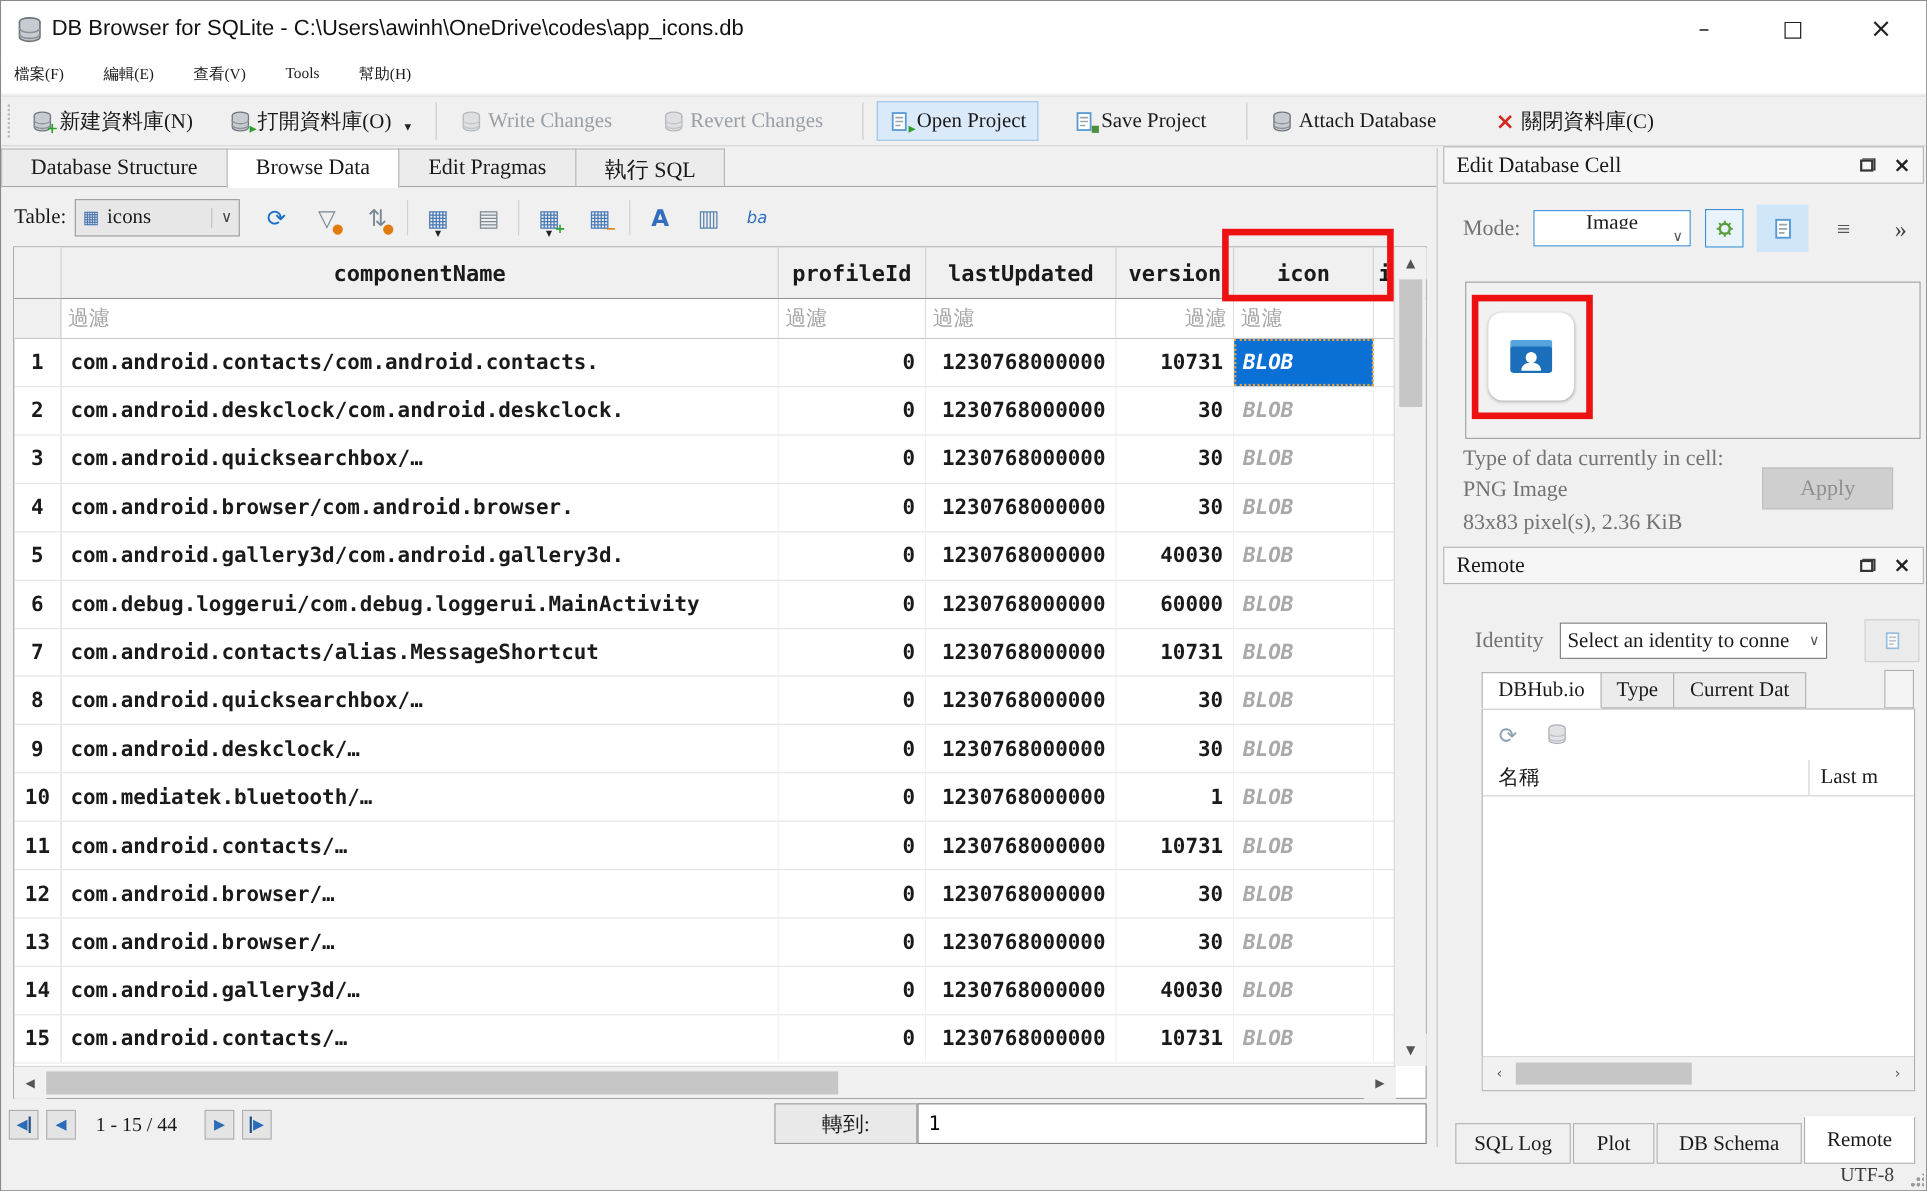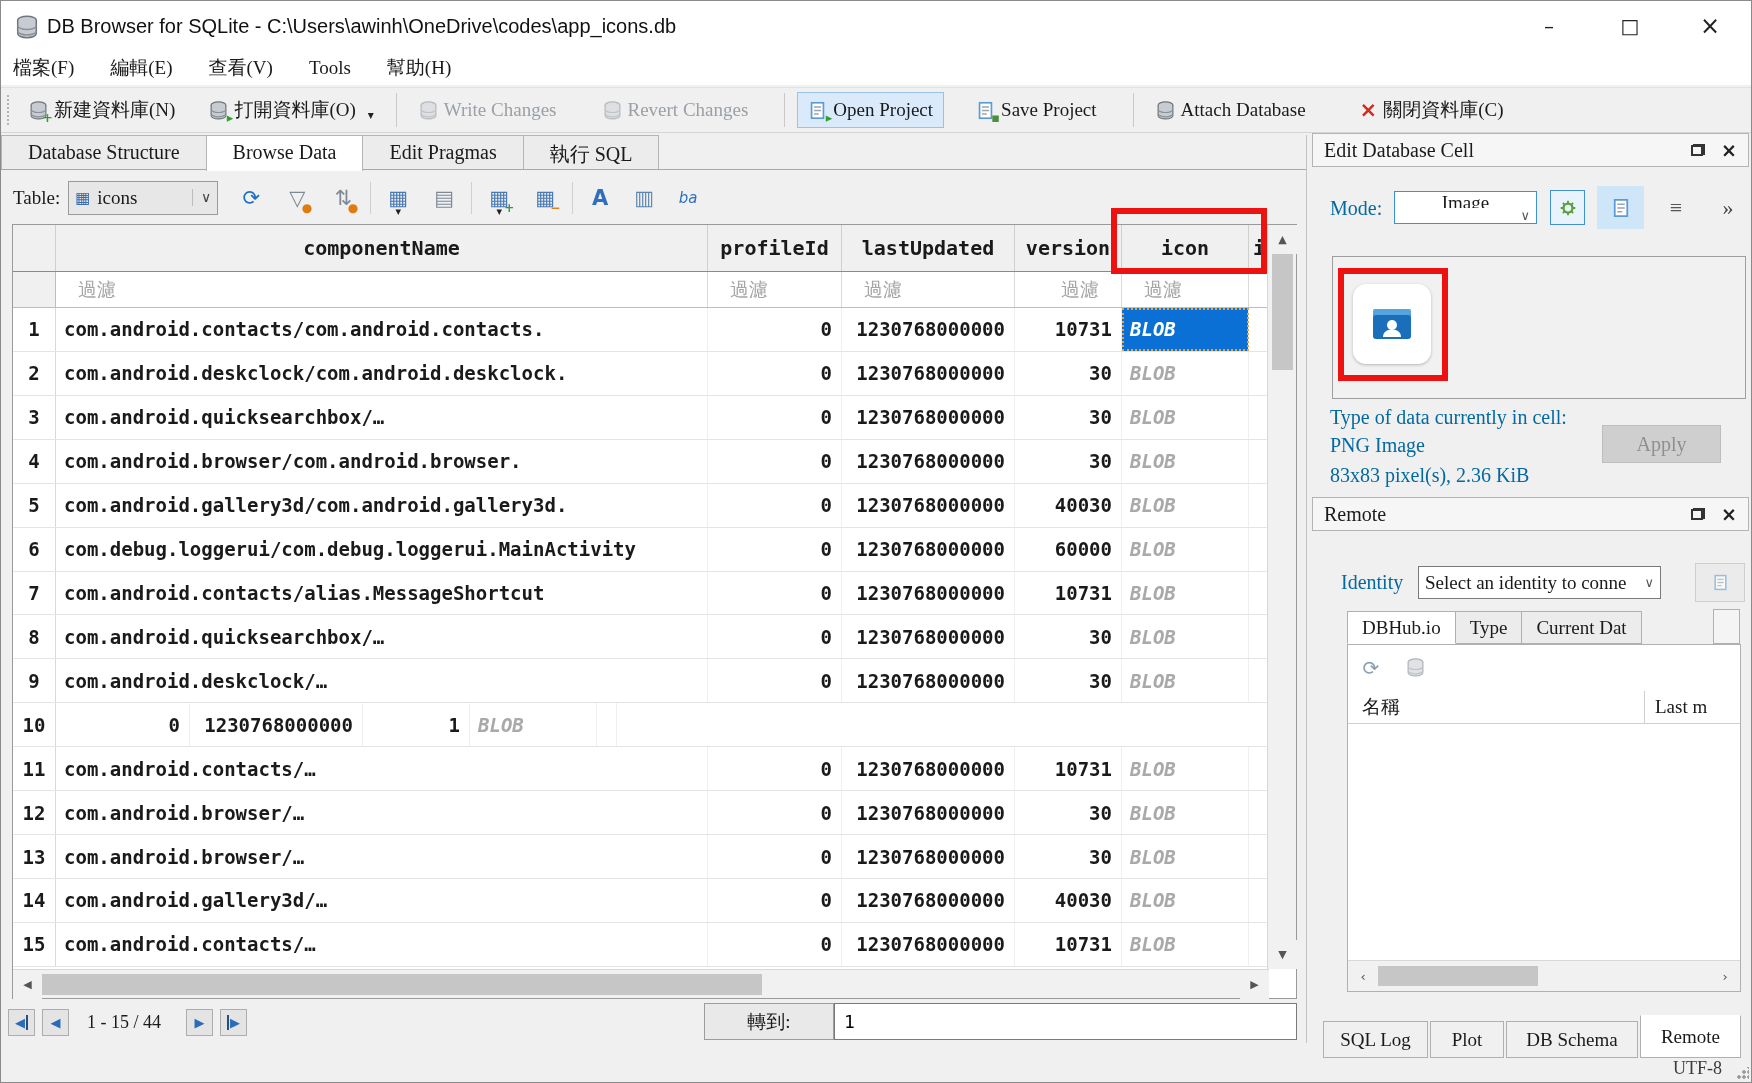"檔案(F)" .menubar { font-size: 19px -> 14px }
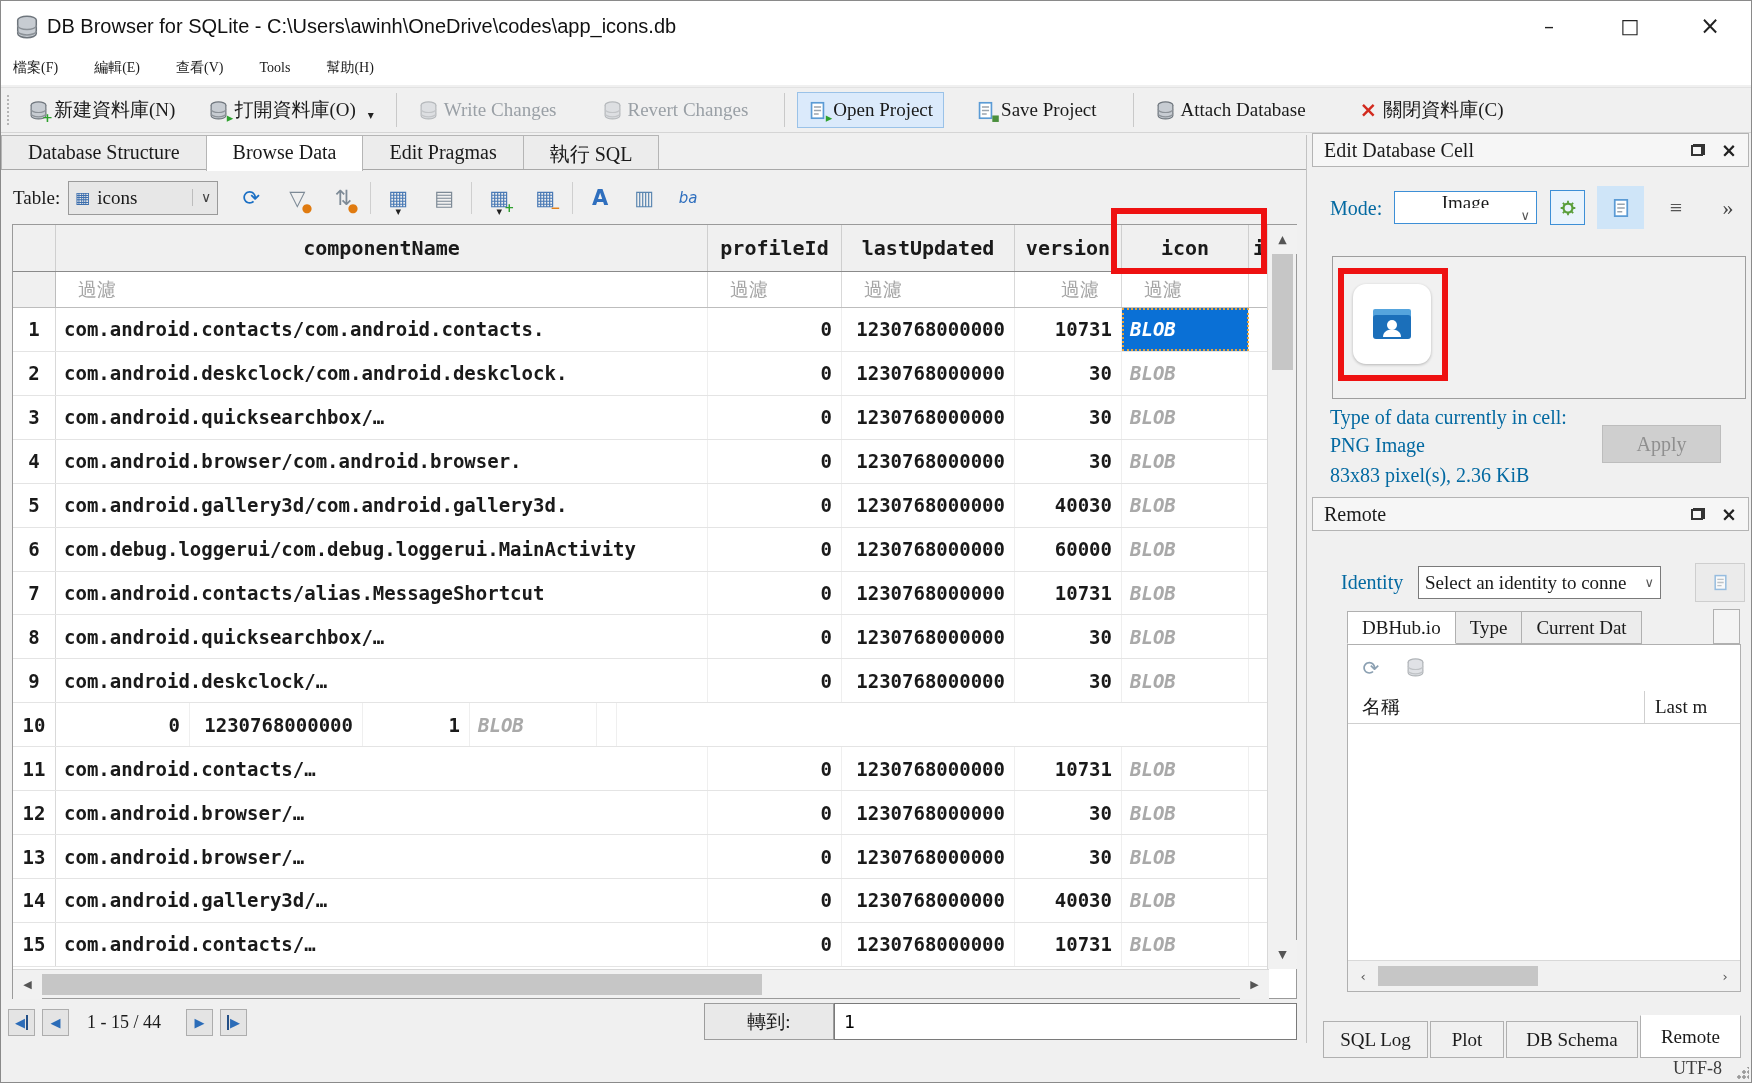"Mode:" .caption { color: #0369a1 -> #737373 }
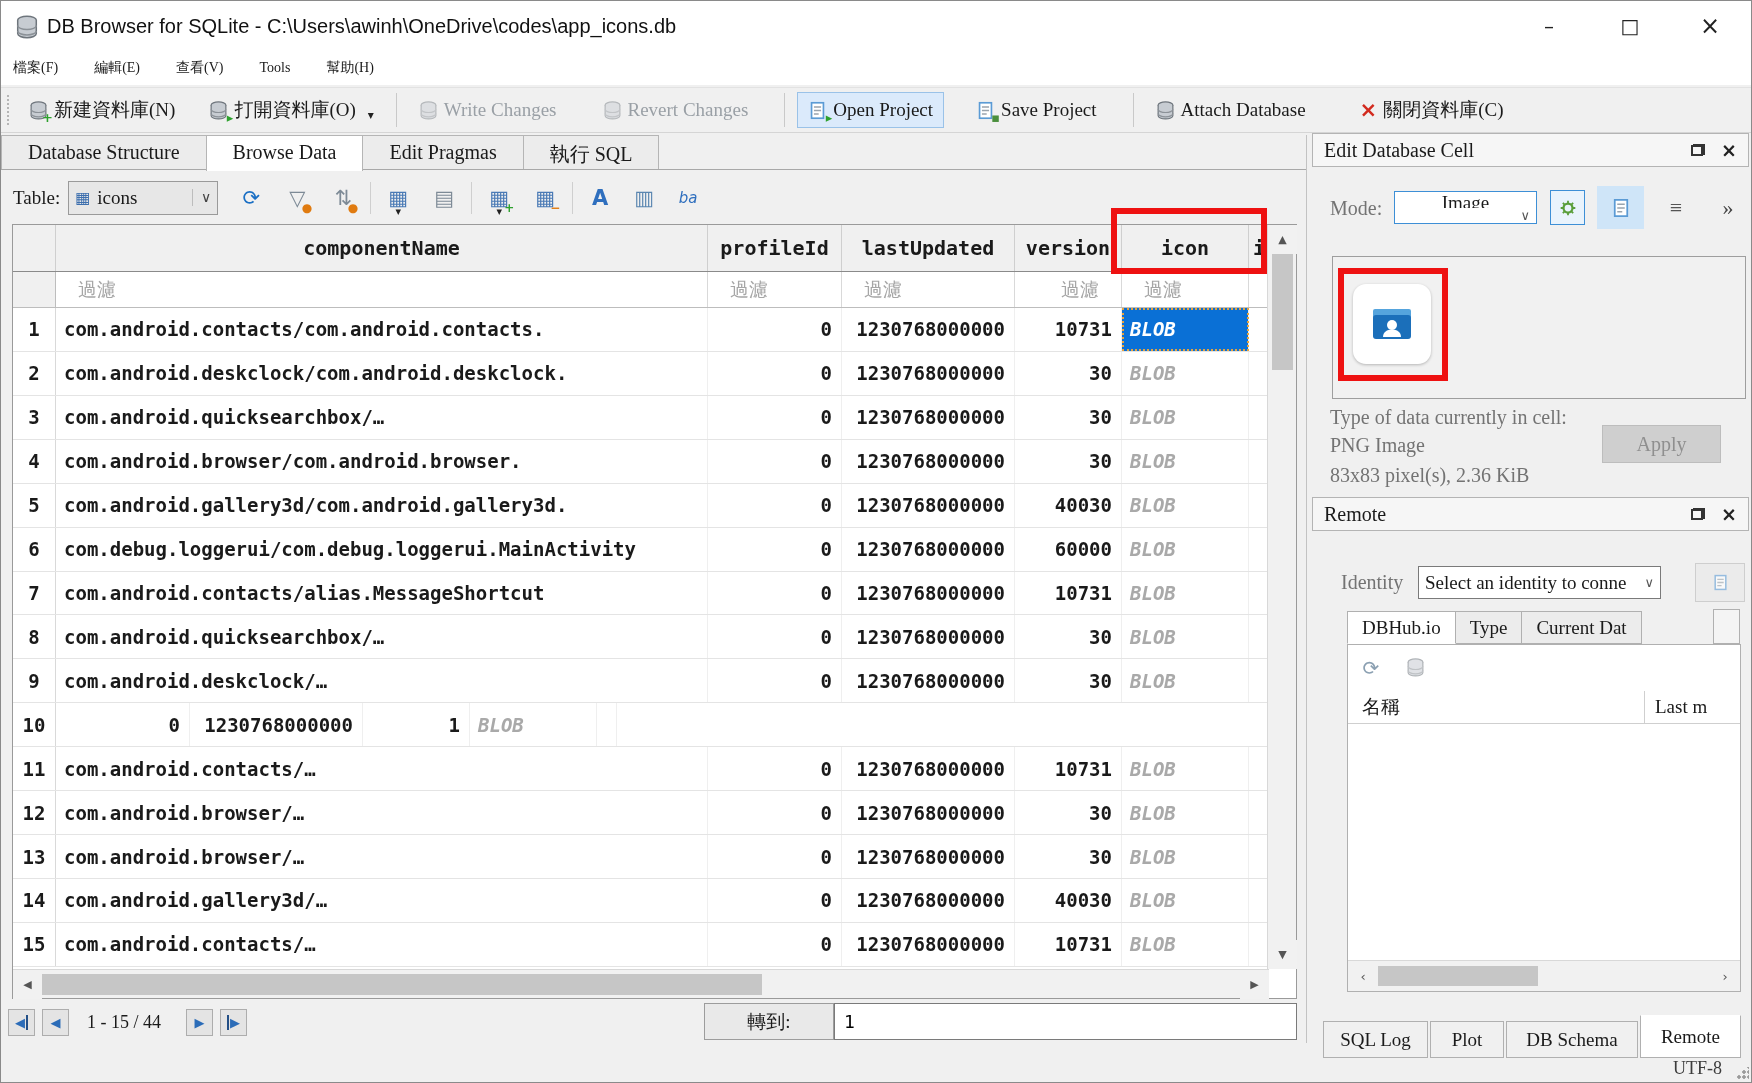"過濾" .fcell { padding: 0 22px -> 0 6px }
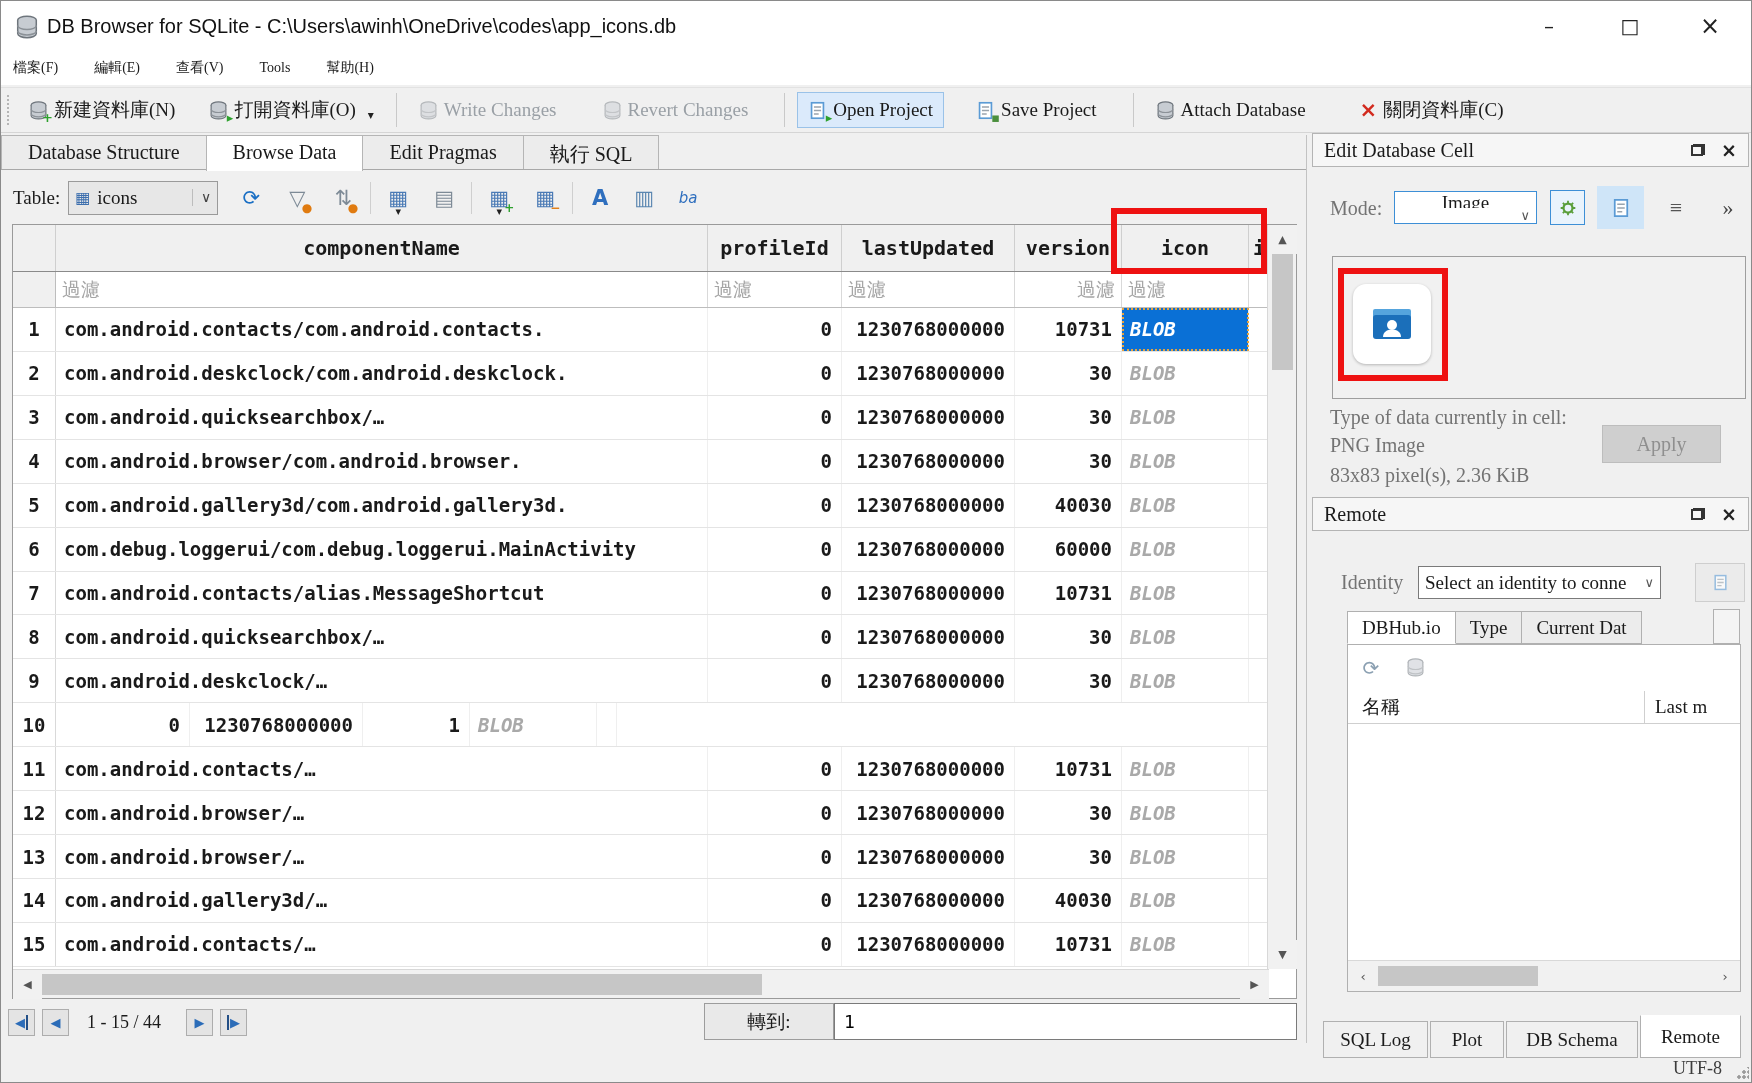"com.mediatek.bluetooth/…" div.tc { html: none -> <div>com.mediatek.bluetooth/…</div> }
